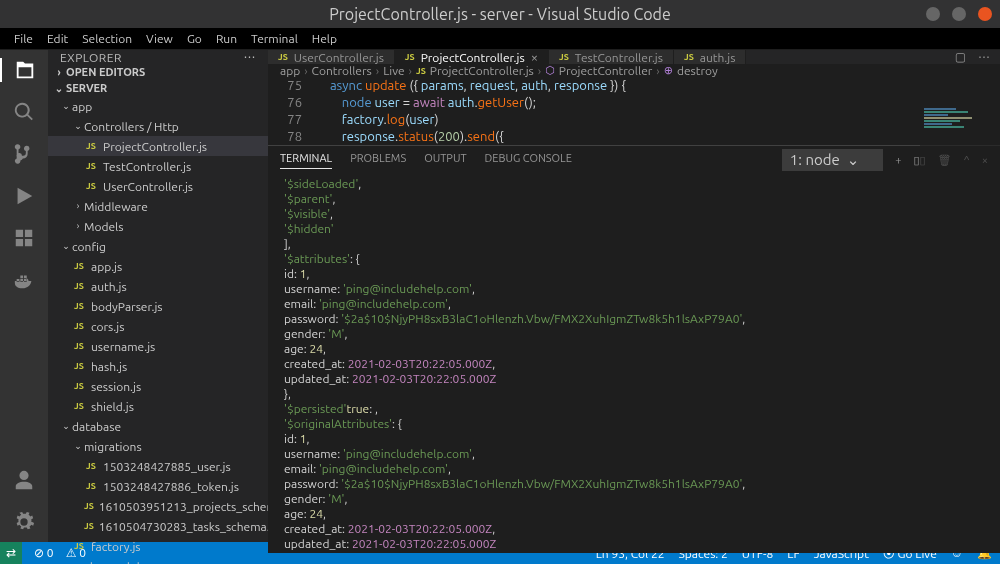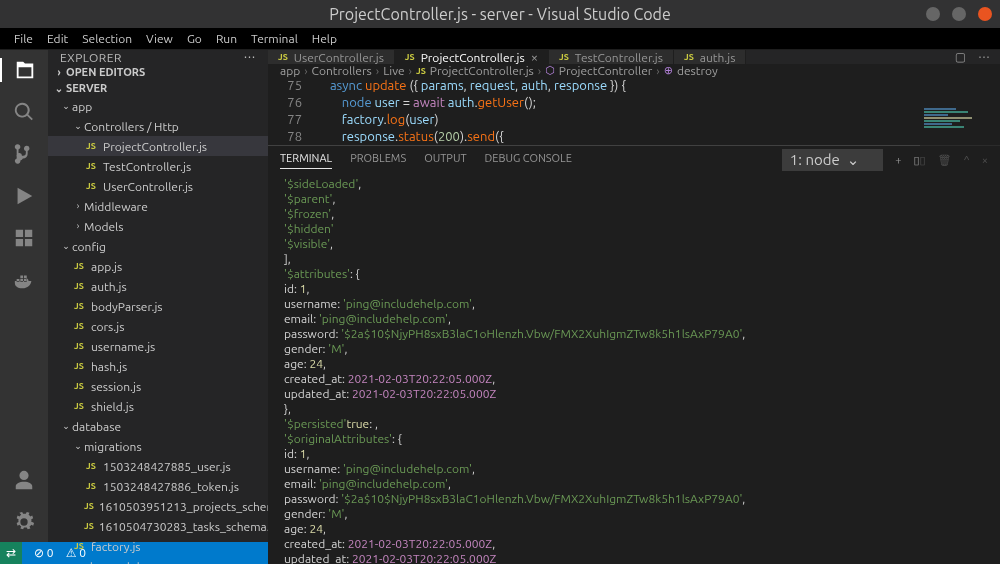"'$frozen'," div { html: <div><span> </span><span>'$frozen'</span><span>,</span></div> -> none }
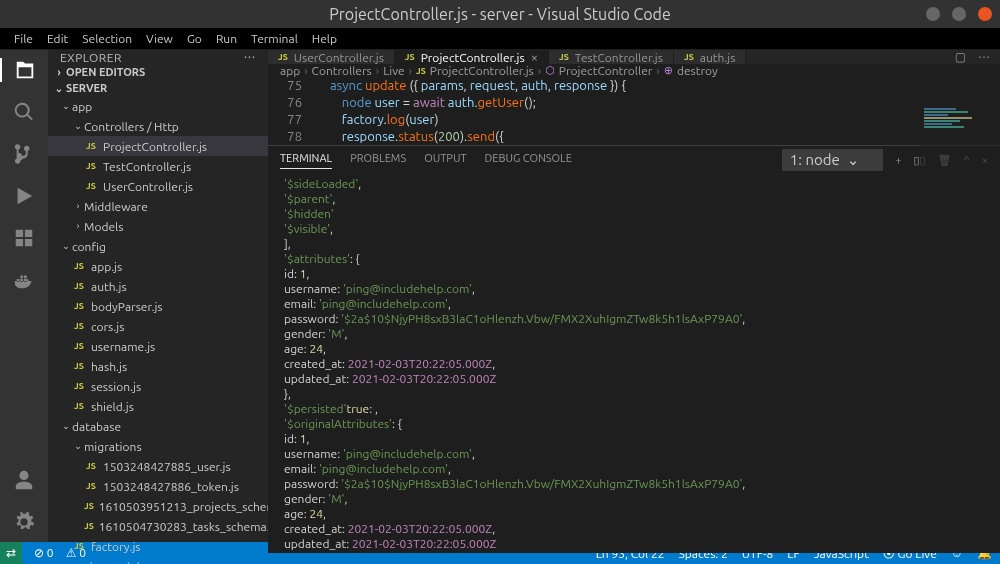"'$hidden'" div { order: before "'$visible'," -> after "'$visible'," }
